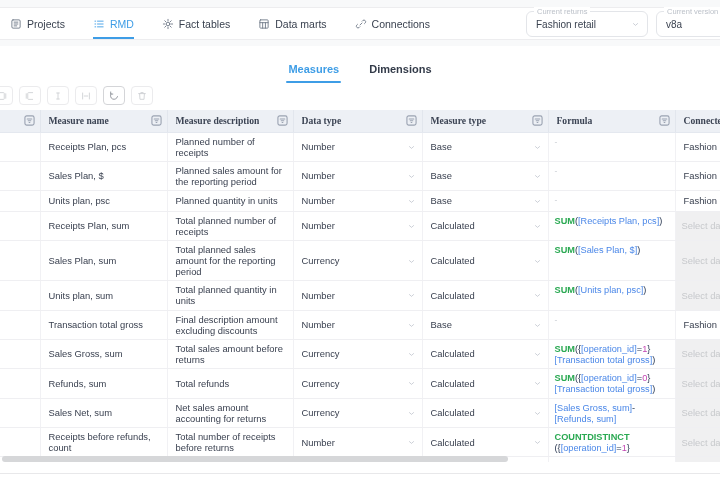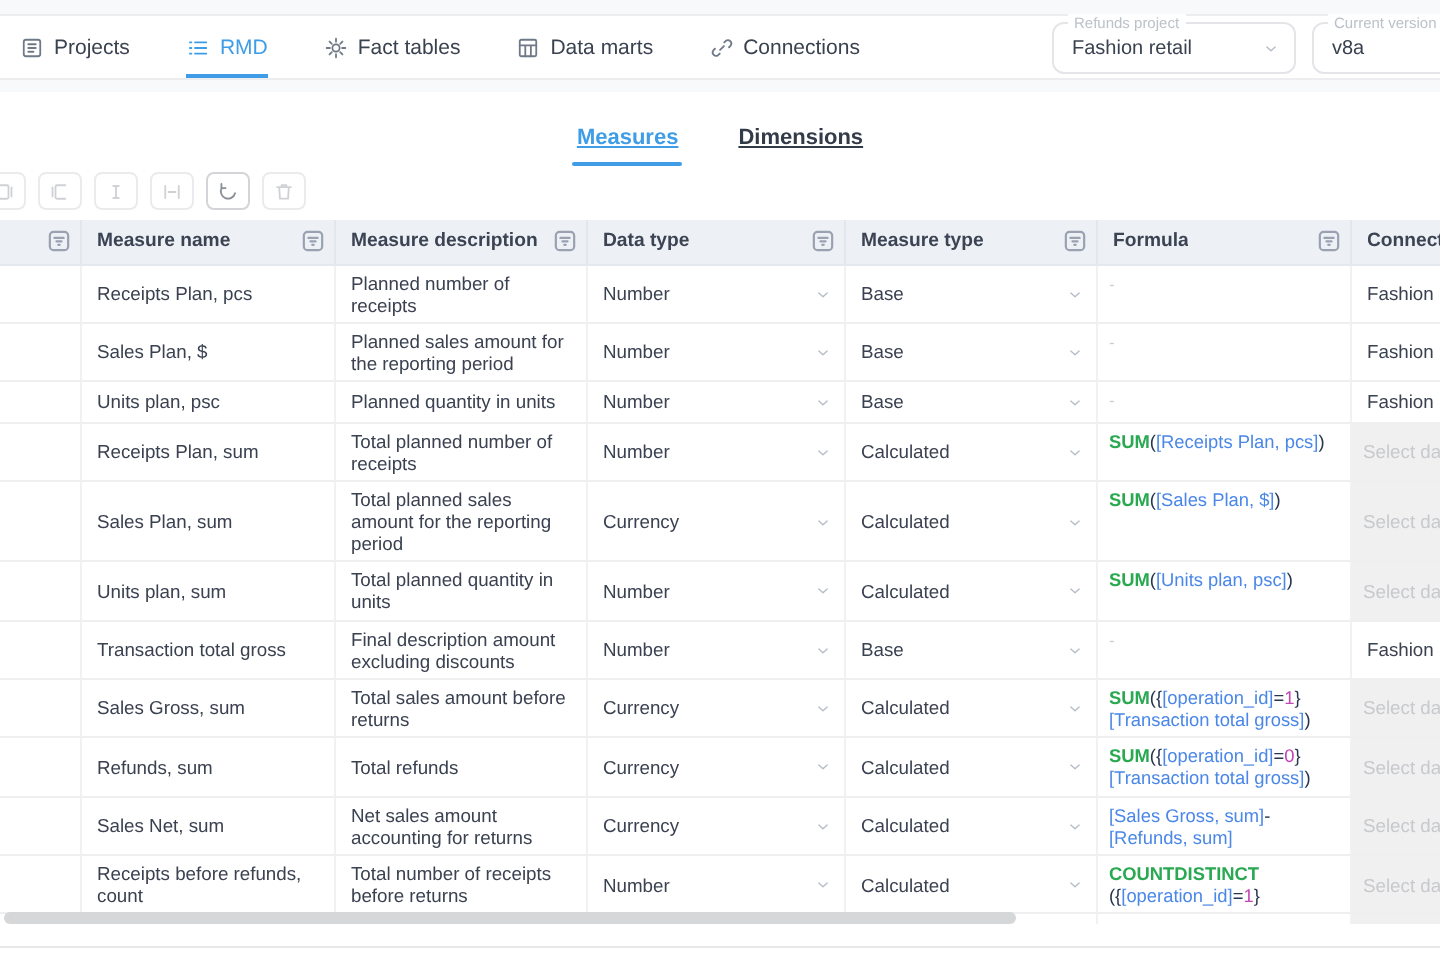"Refunds project" span.sel-label { text: Refunds project -> Current returns }
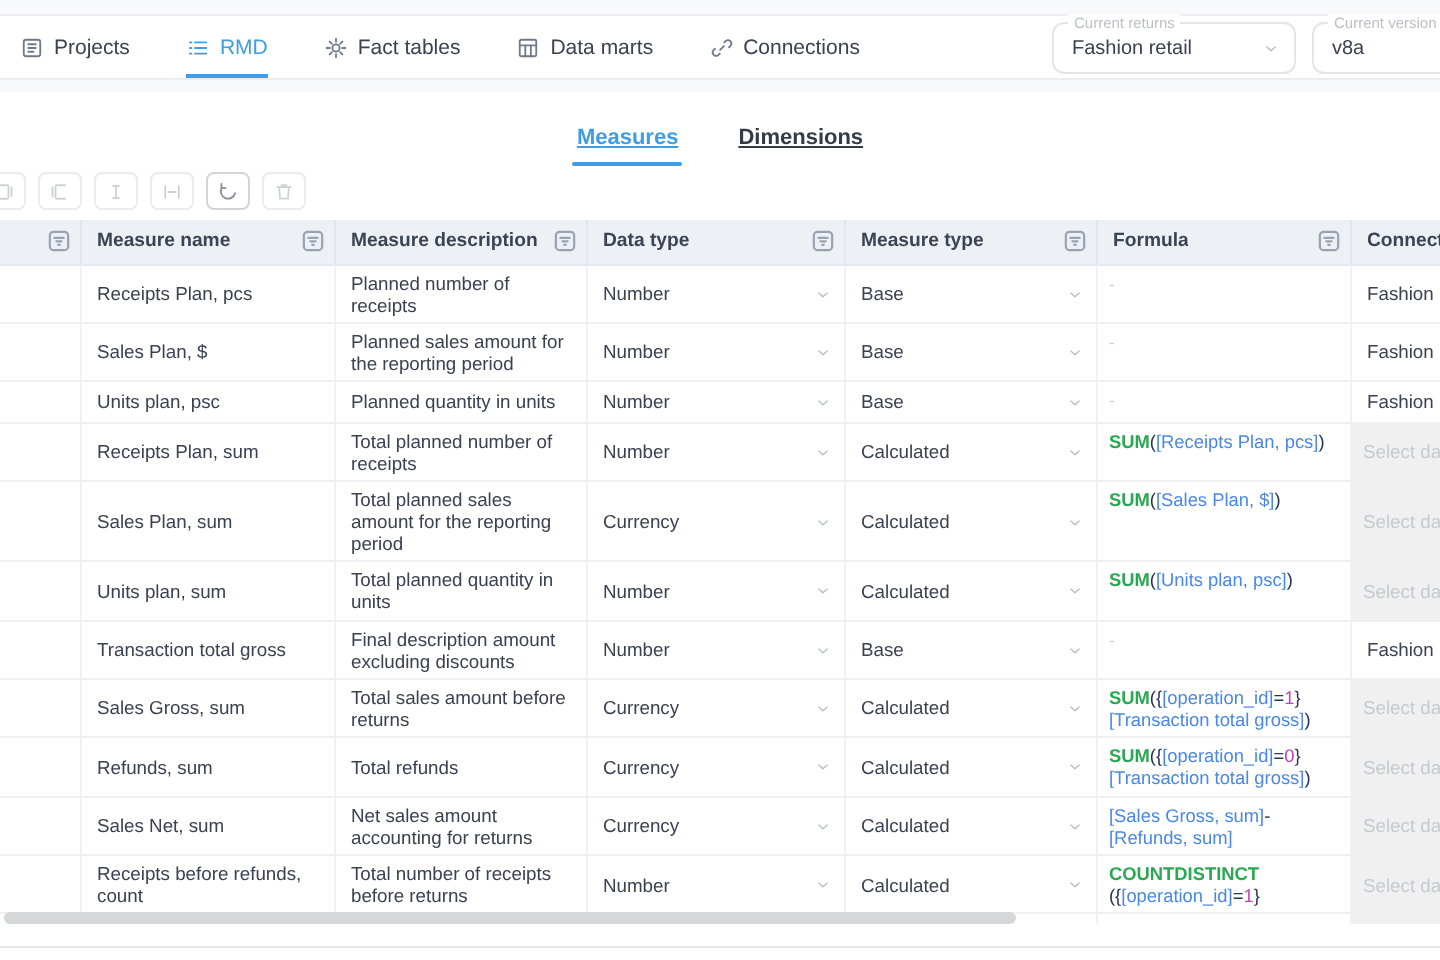"Measures" .tab { text-decoration: underline -> none }
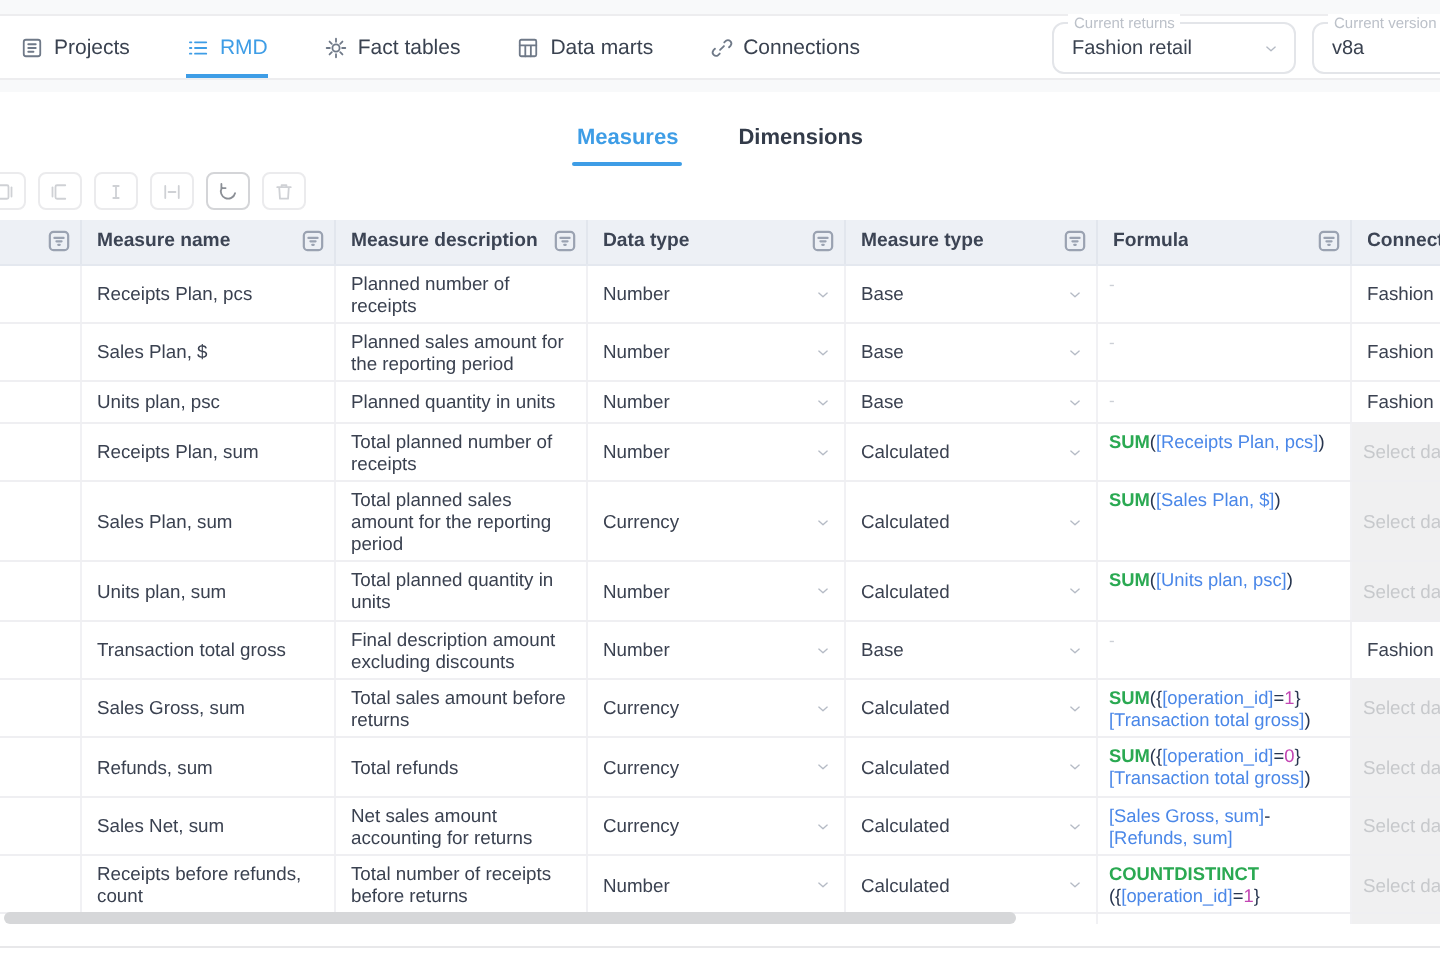"Measure name" .th-label { font-family: none -> Liberation Serif, serif }
